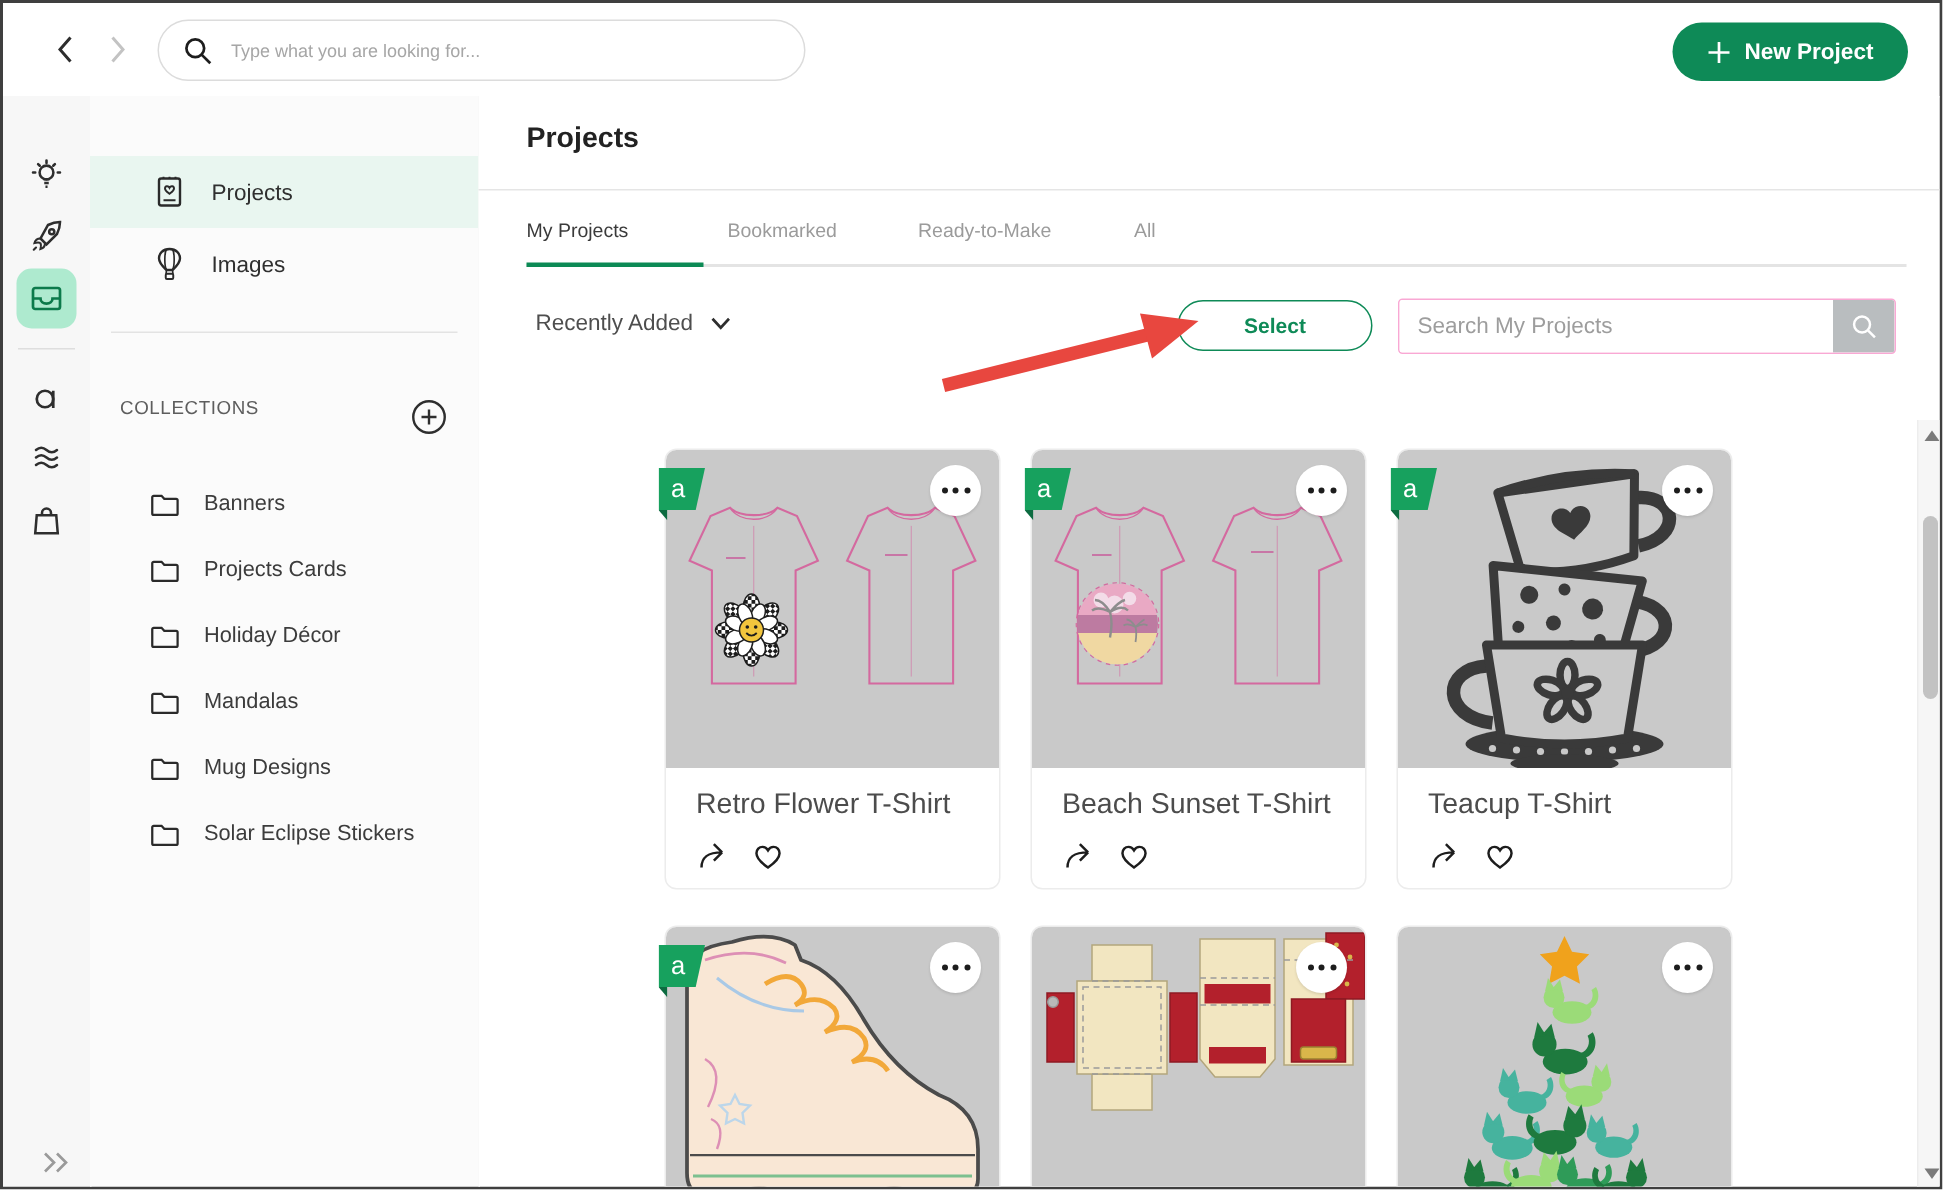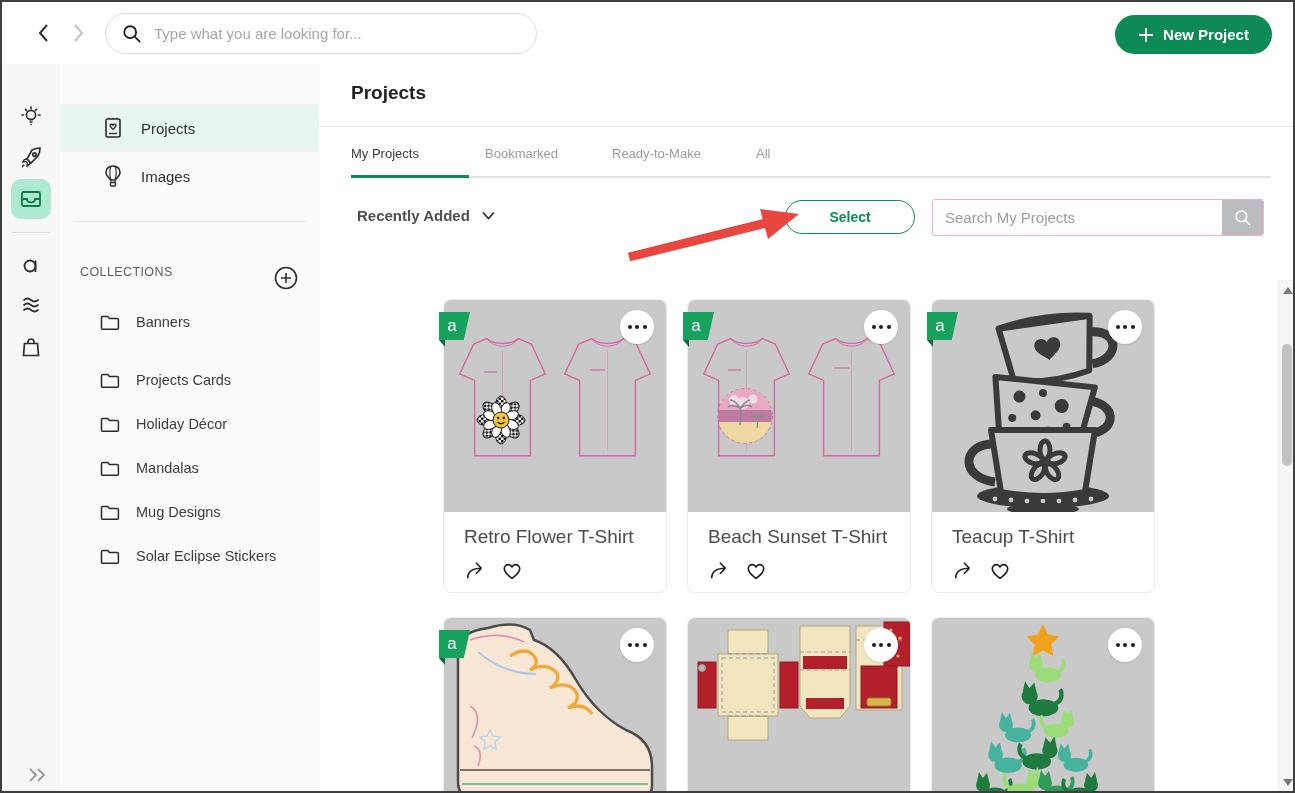"Type what you are looking" .searchpill input { font-size: 15px -> 12px }
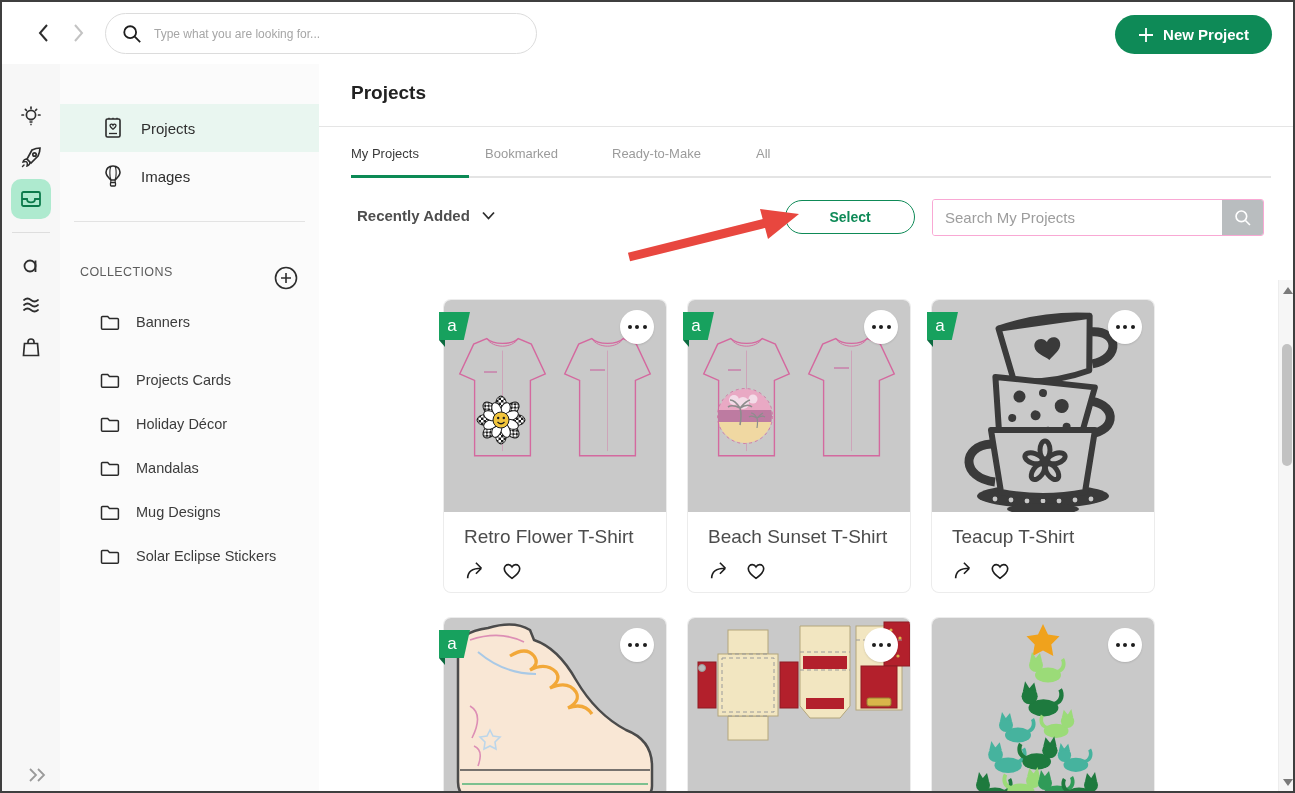"Recently Added" .sort { font-weight: bold -> none }
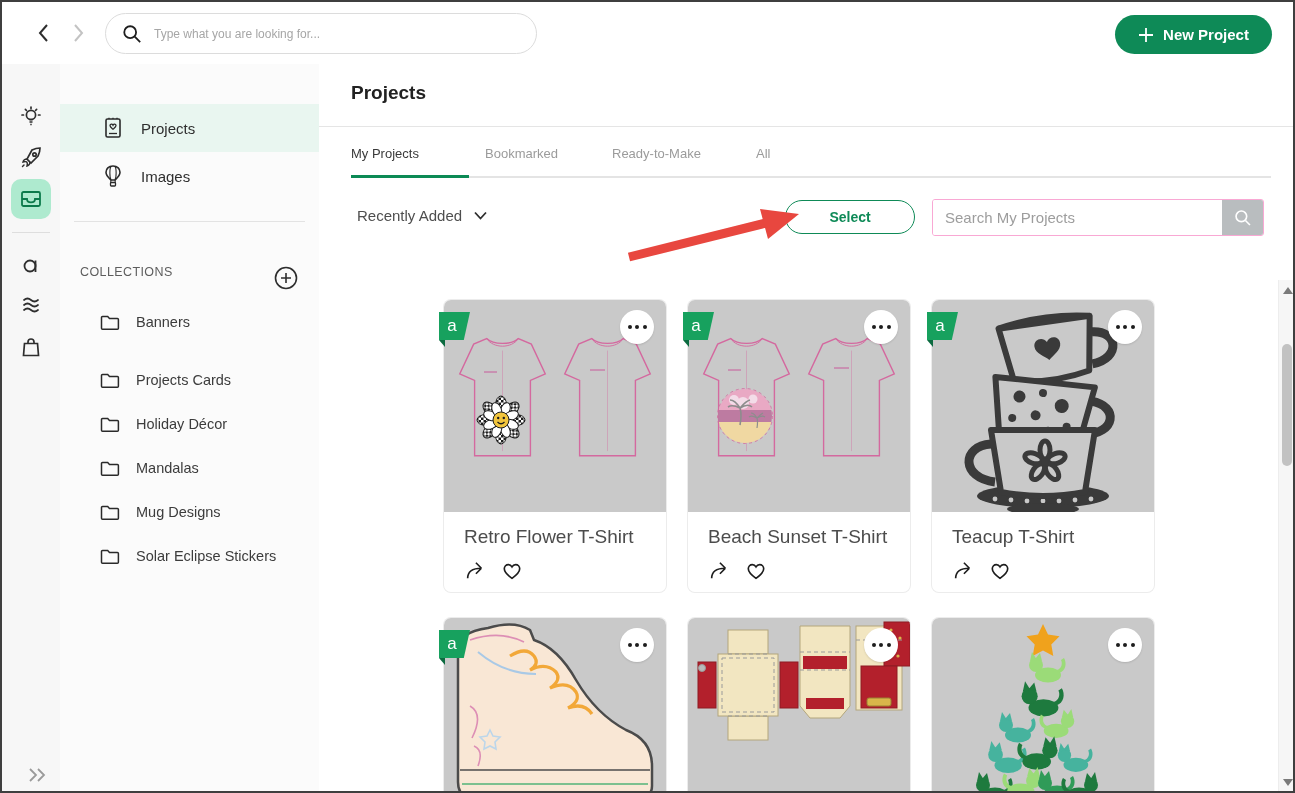"Banners" div.abs { top: 236px -> 250px }
